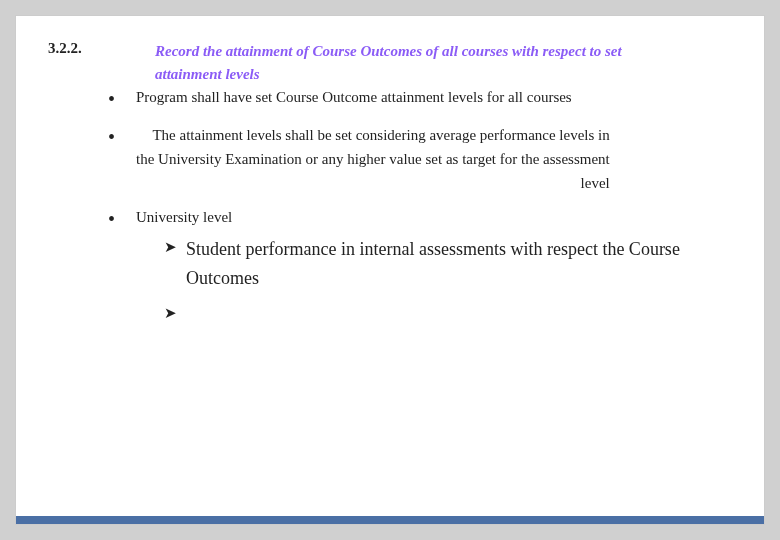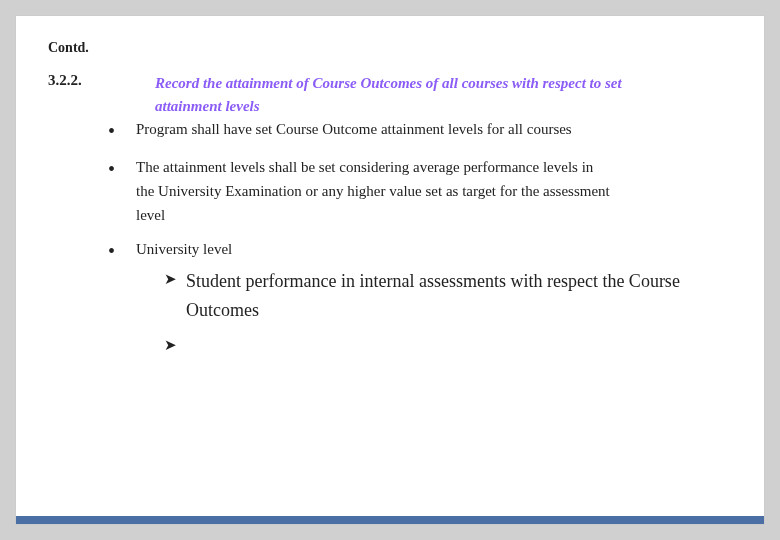"Contd." div.contd-label { html: <div>Contd.</div> -> none }
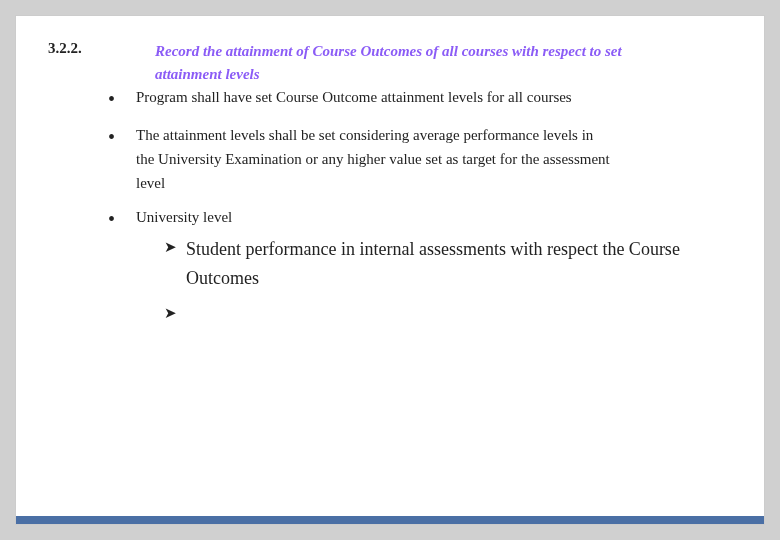"Program shall have set Course" .bullet-text { text-align: none -> right }
